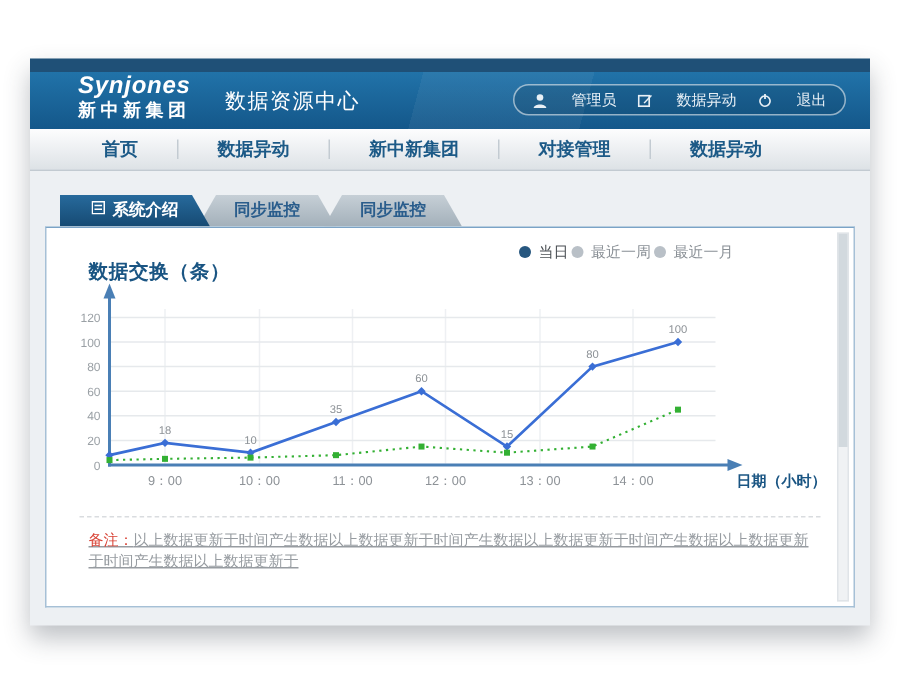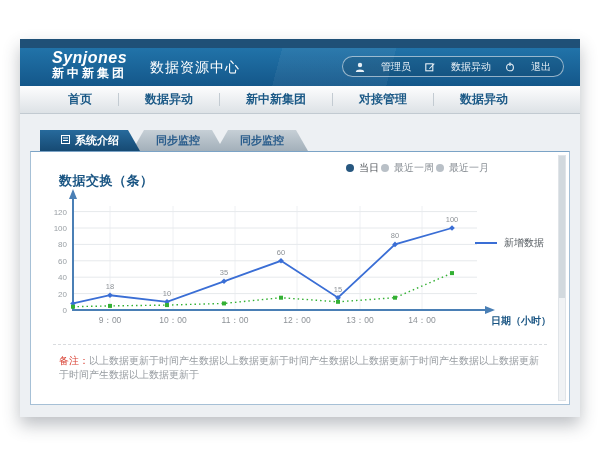"新增数据" div.series-row { html: <div> <span></span> <span>新增数据</span> </div> -> none }
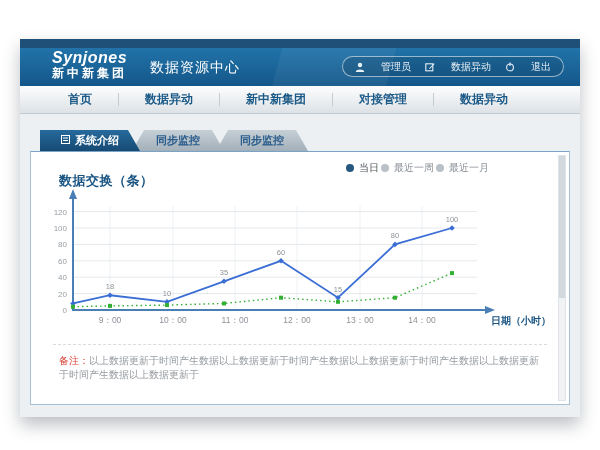"备注：以上数据更新于时间产生数据以上数据更新于时间产生数据以上数据更新于时间产生" .note { text-decoration: none -> underline }
